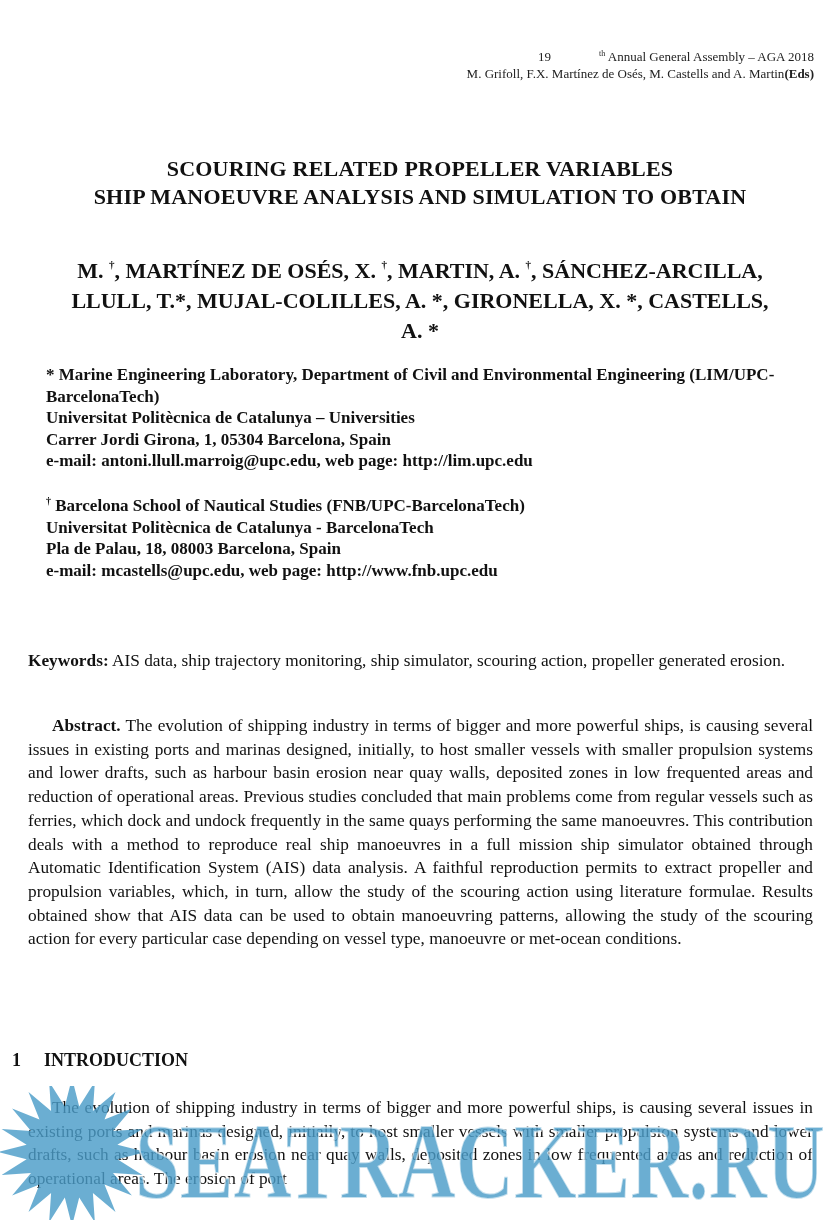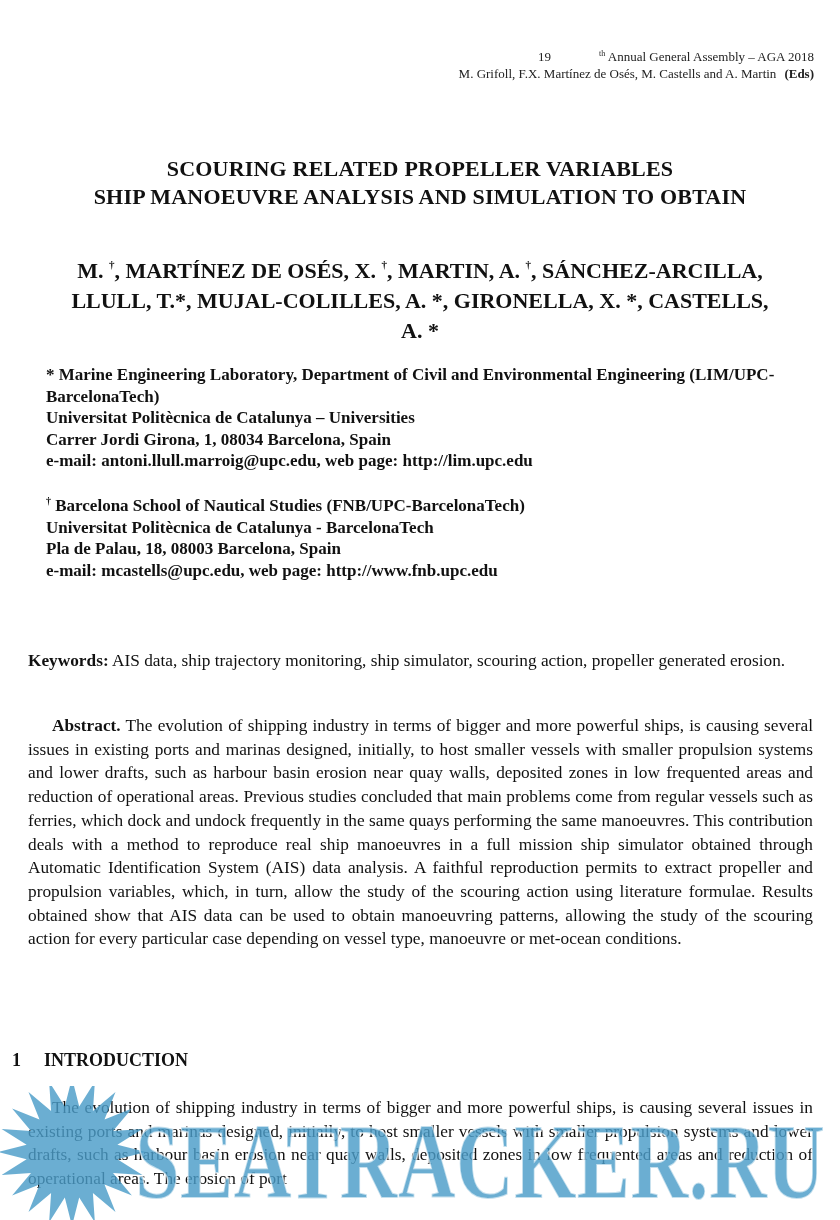"(Eds)" .header .eds { margin-left: 8px -> none }
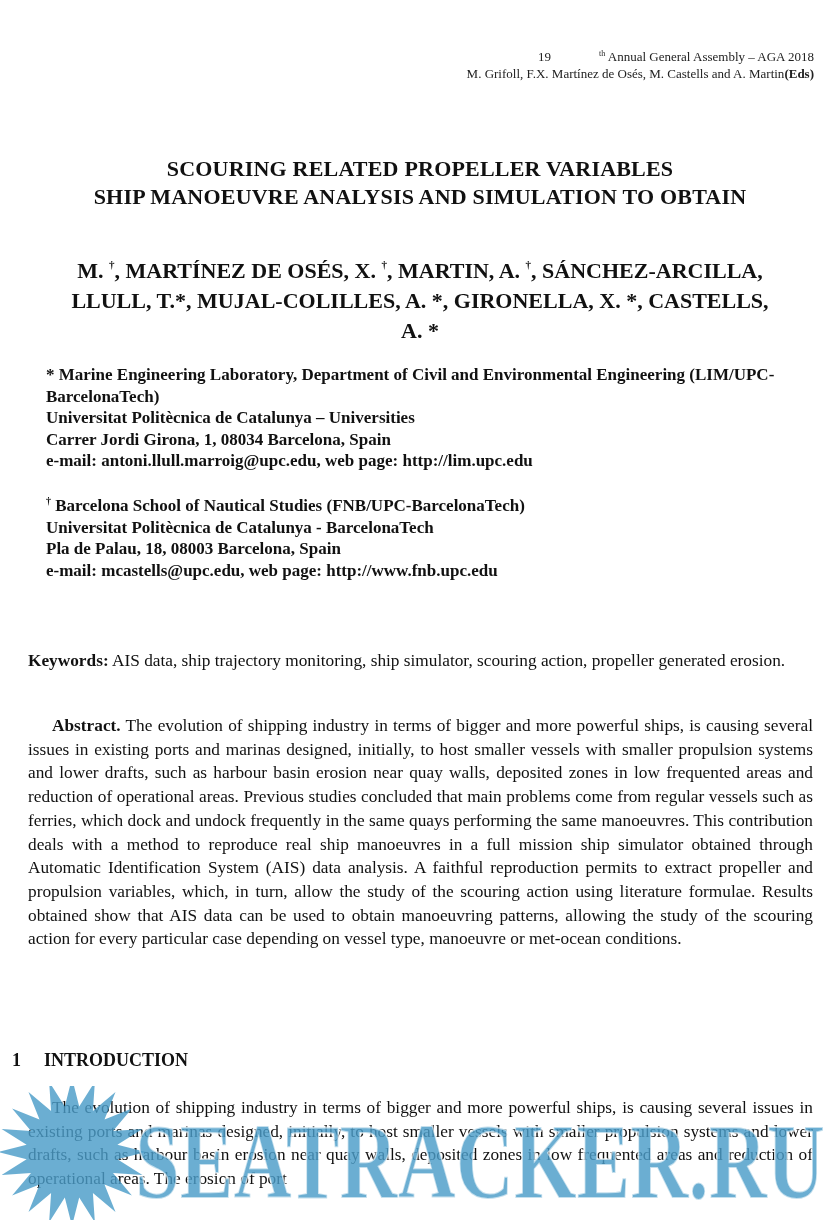"Carrer Jordi Girona, 1, 08034" div { text: 08034 -> 05304 }
